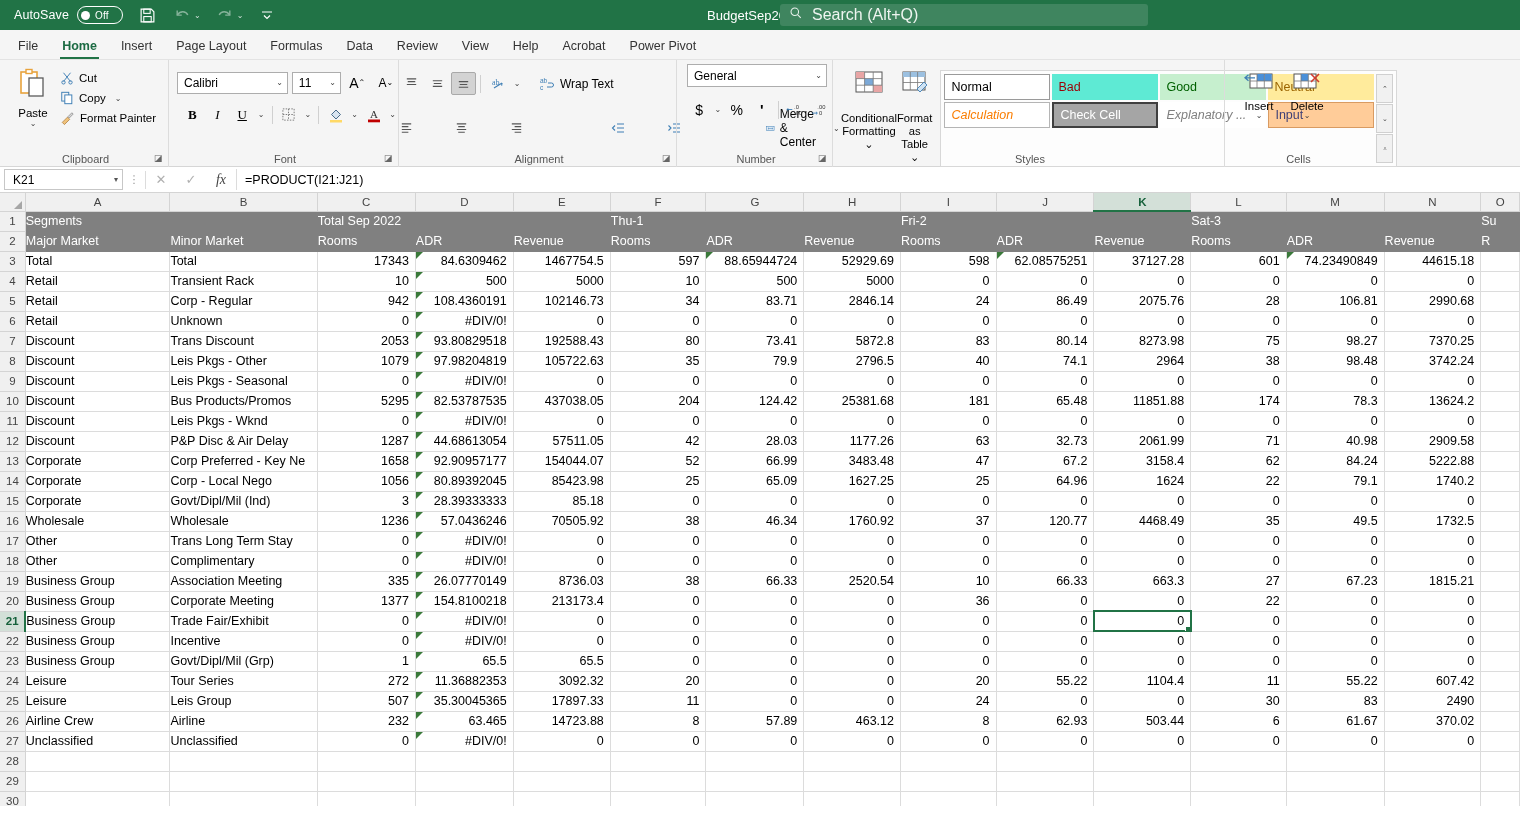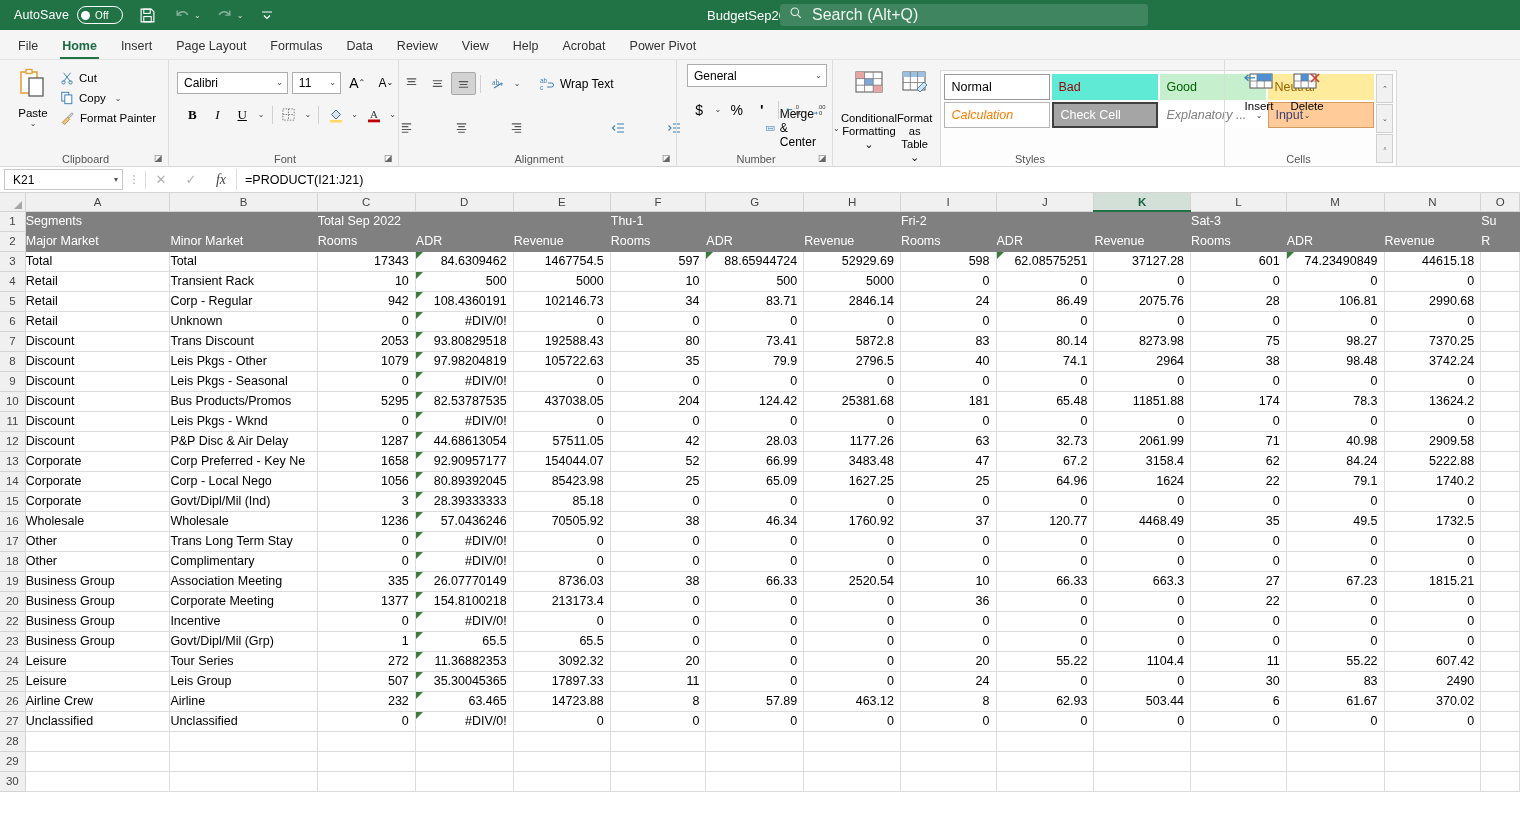"21" tr { html: none -> <tr> <td>21</td> <td>Business Group</td> <td>Trade Fair/Exhibit</td> <td>0</td> <td>#DIV/0!</td> <td>0</td> <td>0</td> <td>0</td> <td>0</td> <td>0</td> <td>0</td> <td>0</td> <td>0</td> <td>0</td> <td>0</td> <td></td> </tr> }
